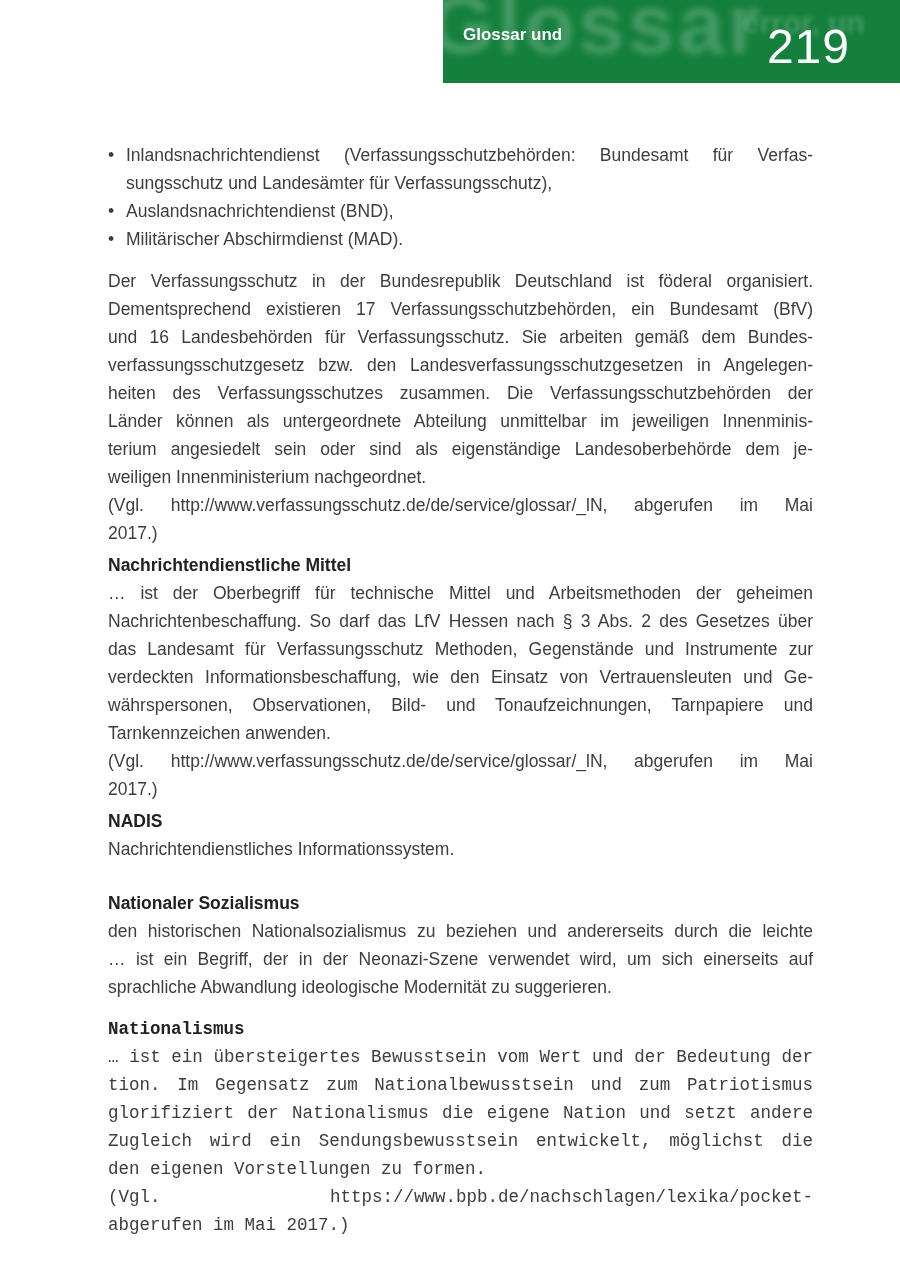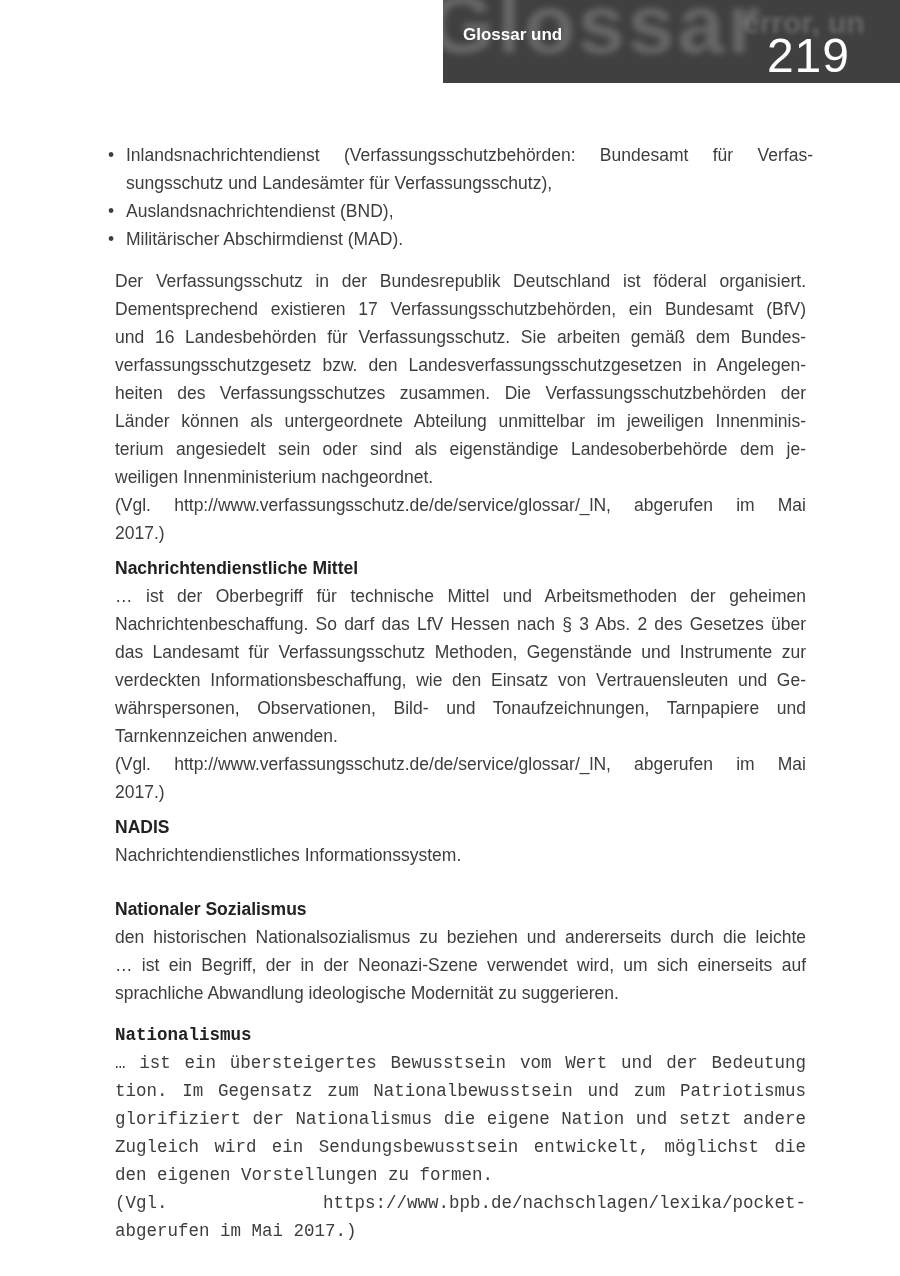"Glossar und" .header-bar { background: #404040 -> #15803d }
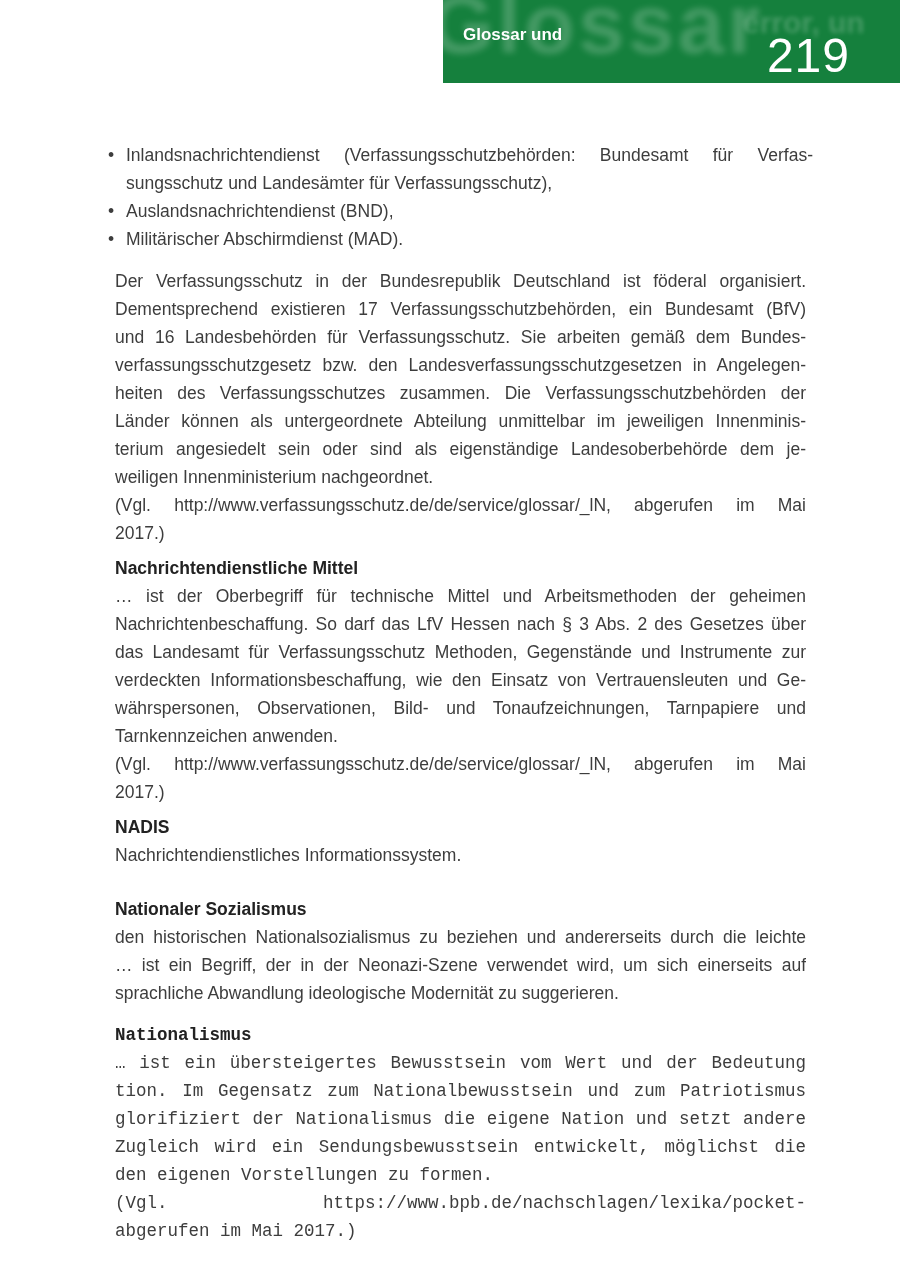"219" .page-number { top: 28px -> 19px }
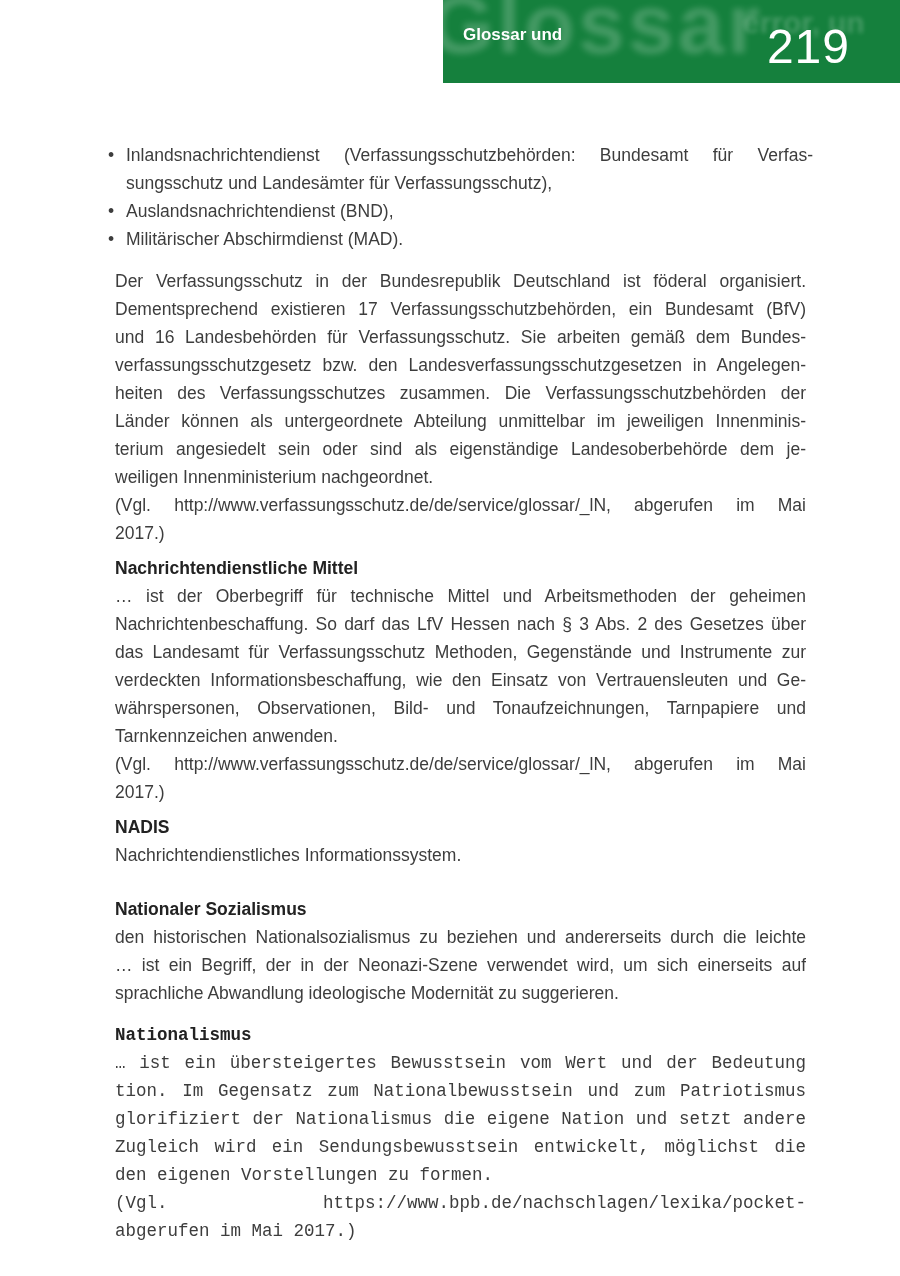"Der Verfassungsschutz in der" .section { margin: 7px -> 0 }
